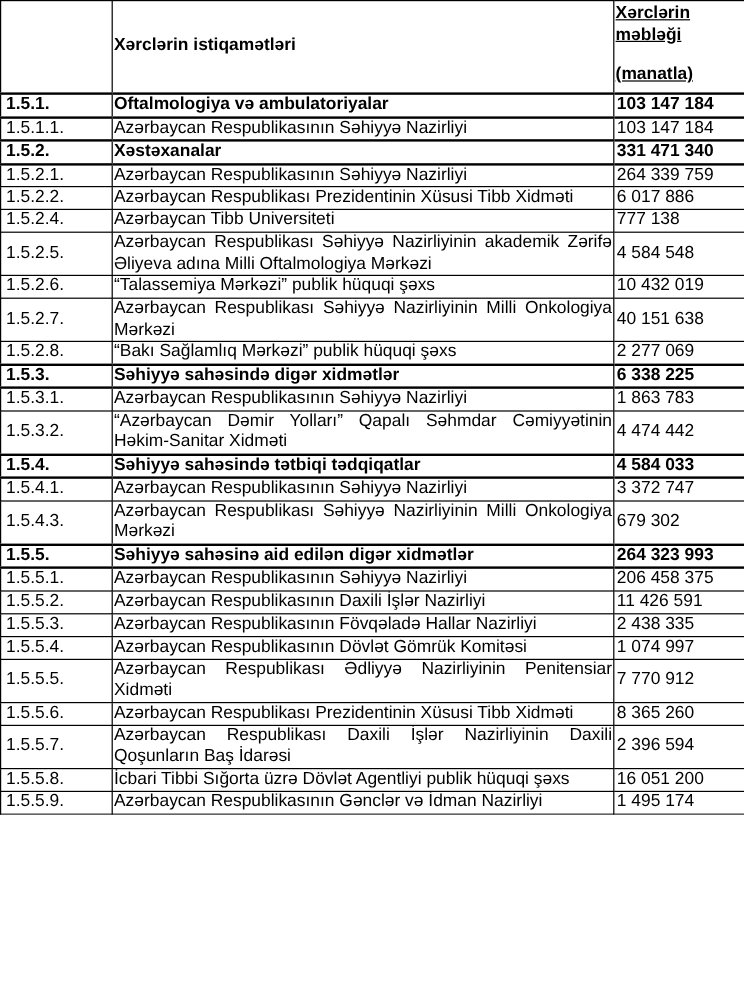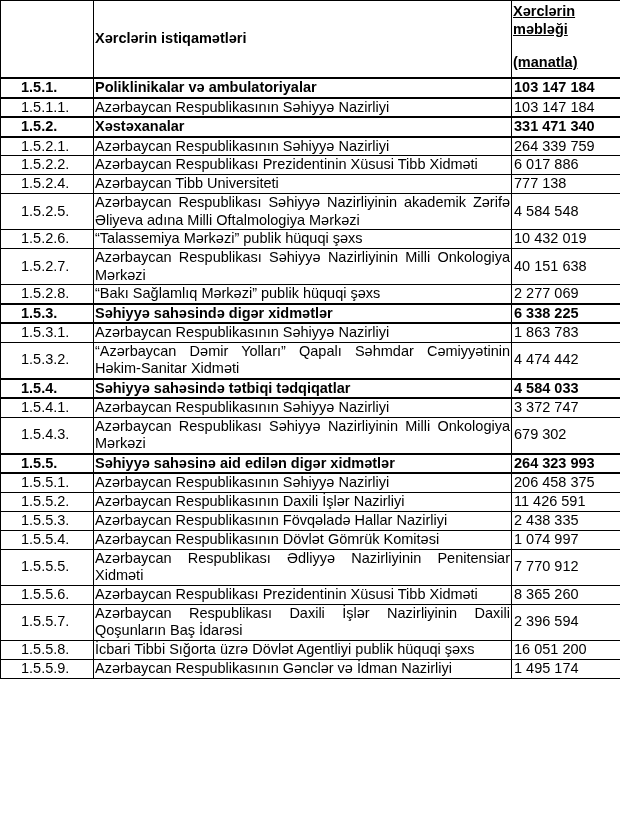"1.5.1." tbody td.code { padding-left: 20px -> 4px }
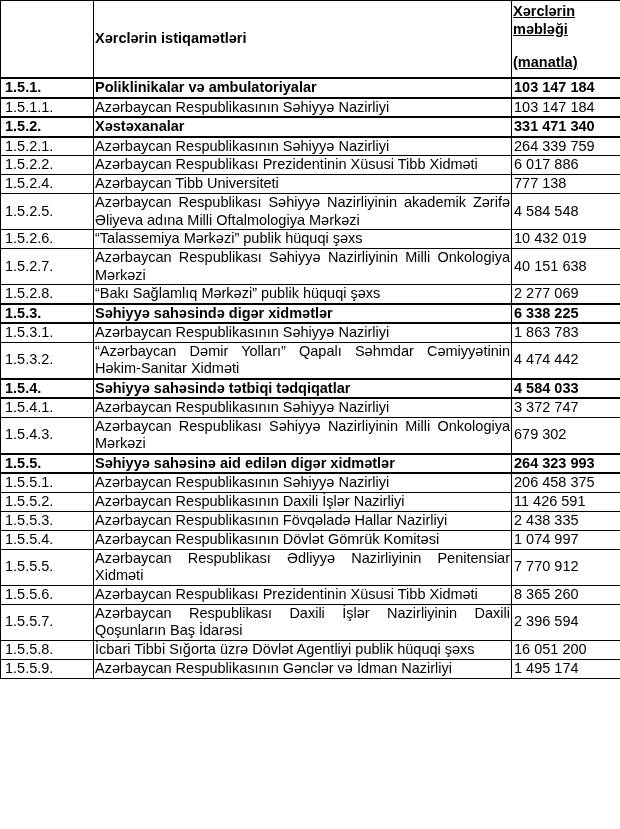"Poliklinikalar və ambulatoriyalar" td.name { text: Poliklinikalar -> Oftalmologiya }
